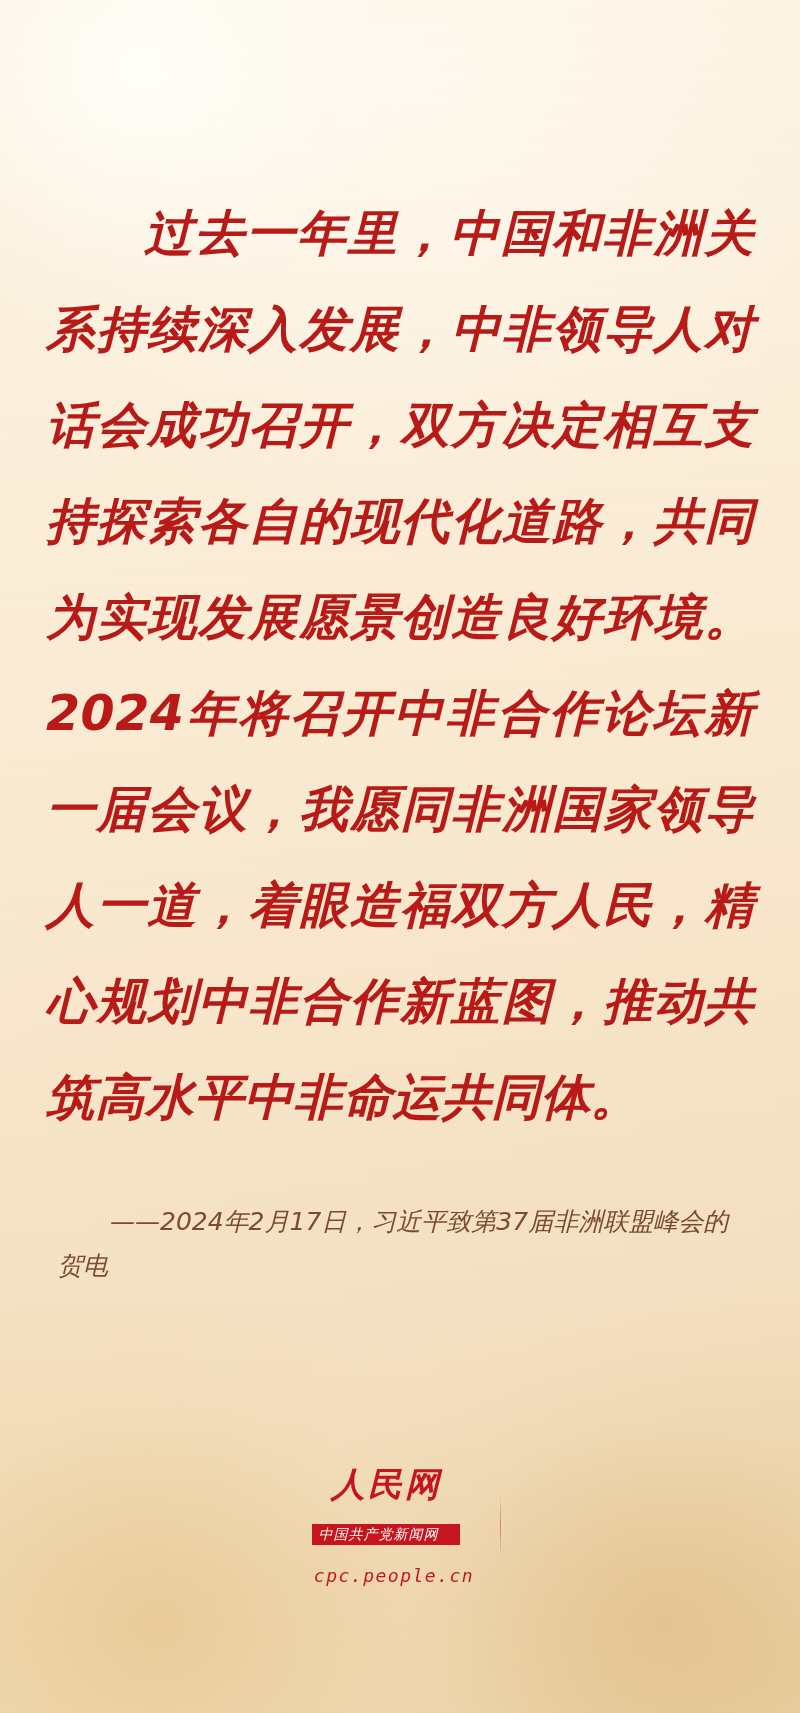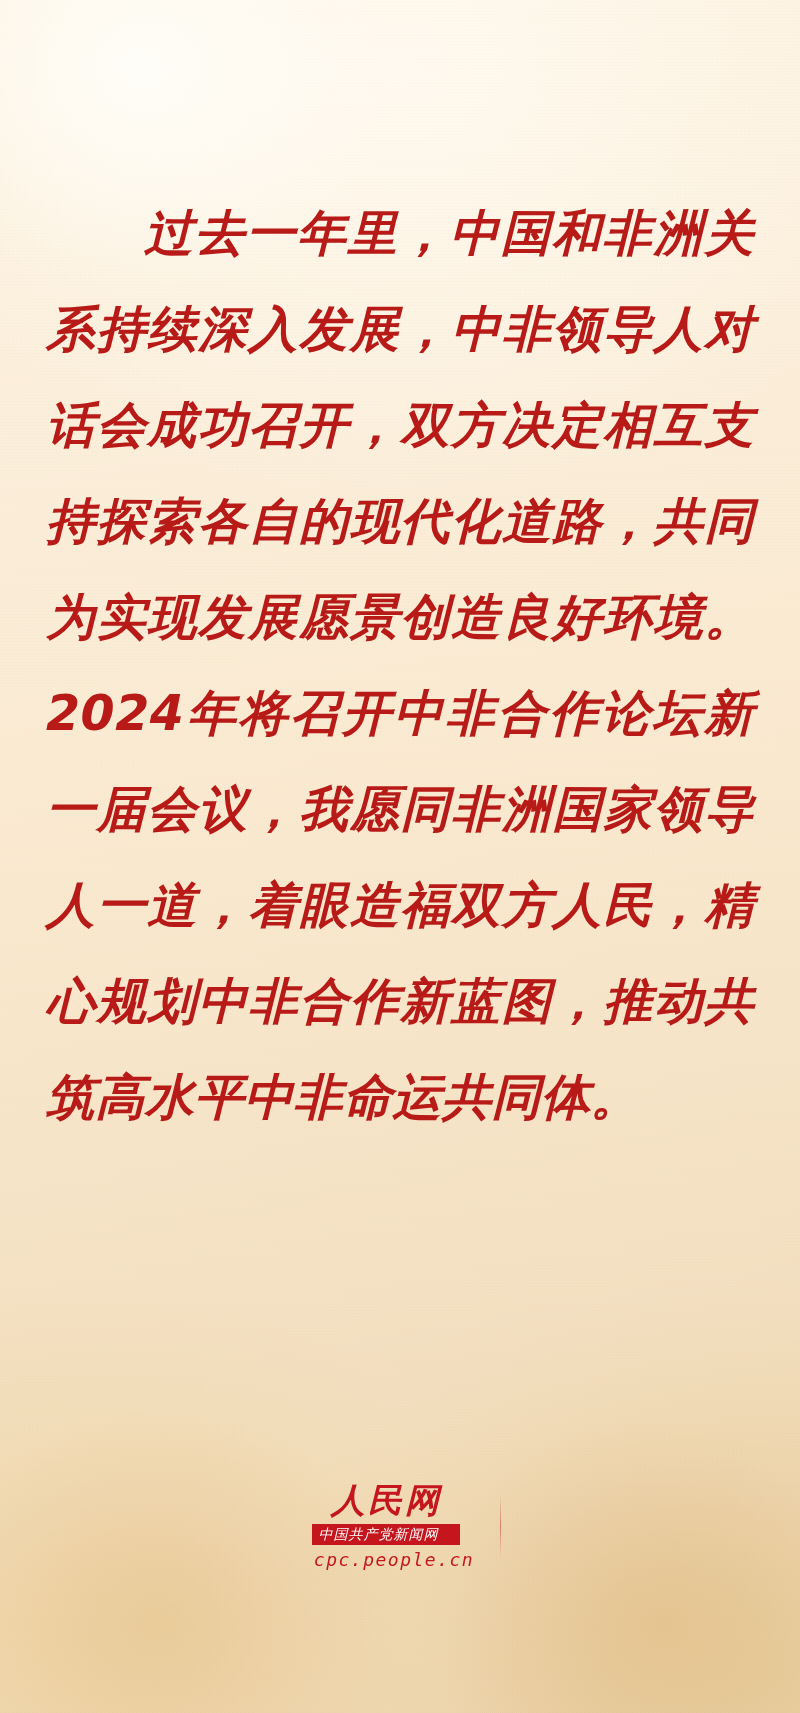"——2024年2月17日，习近平致第37届非洲联盟峰会的贺电" div.attribution { html: none -> <div>——2024年2月17日，习近平致第37届非洲联盟峰会的贺电</div> }
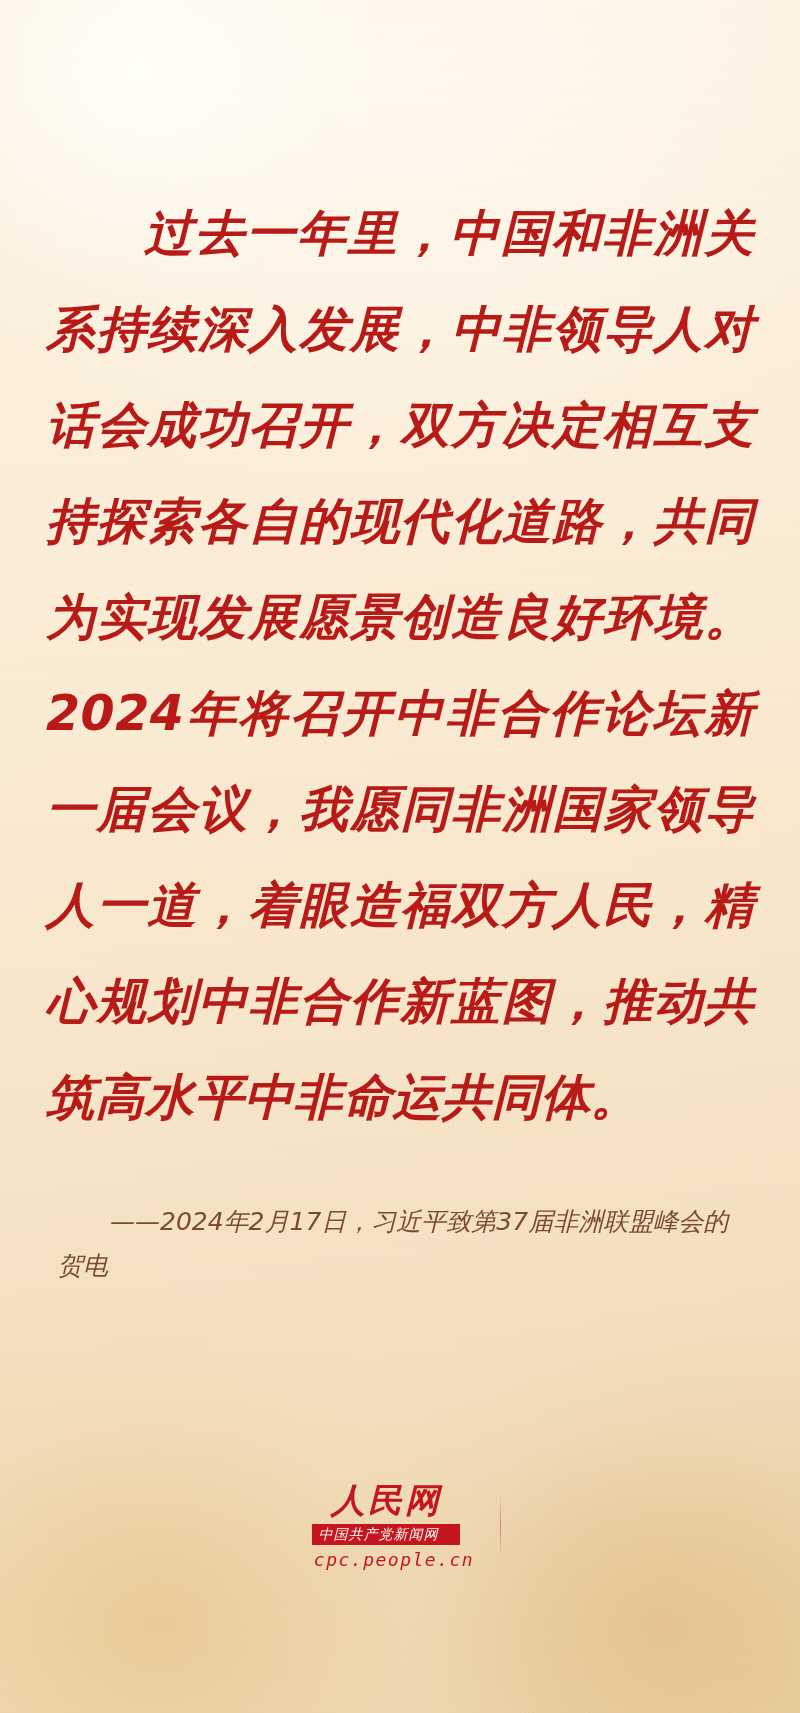"人民网" .logo-people { gap: none -> 16px }
